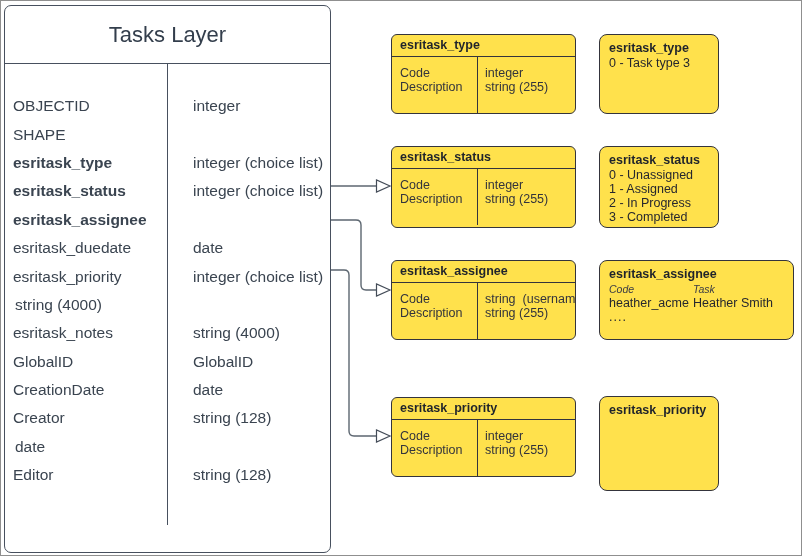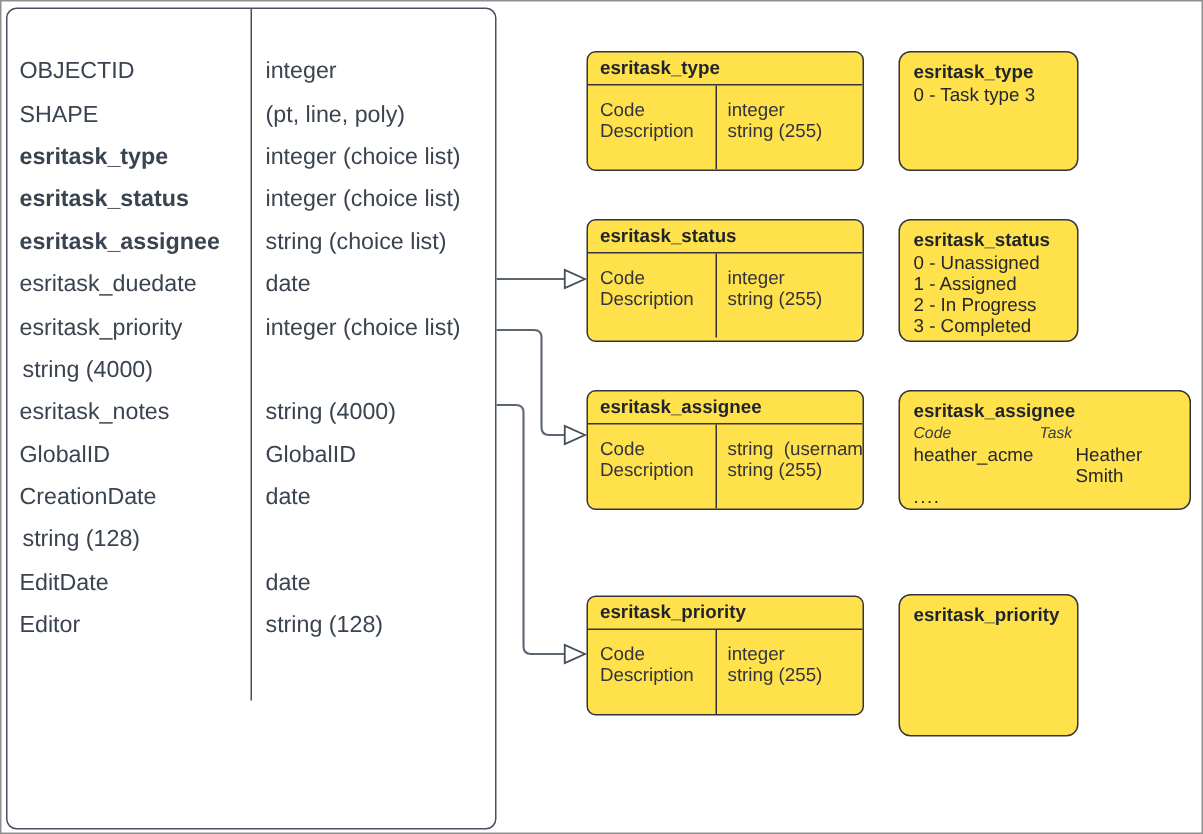"Tasks Layer" div.tasks-header { html: none -> <div>Tasks Layer</div> }
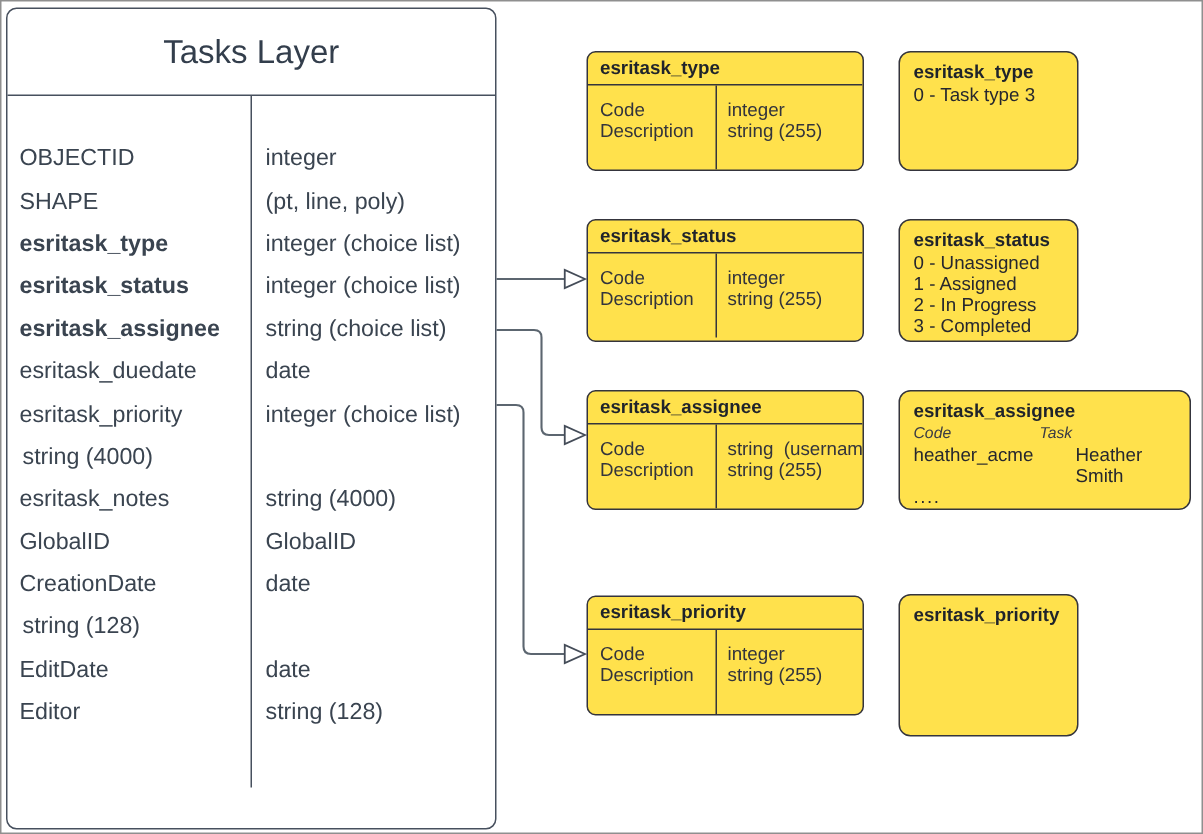"OBJECTID" .trow { gap: none -> 16px }
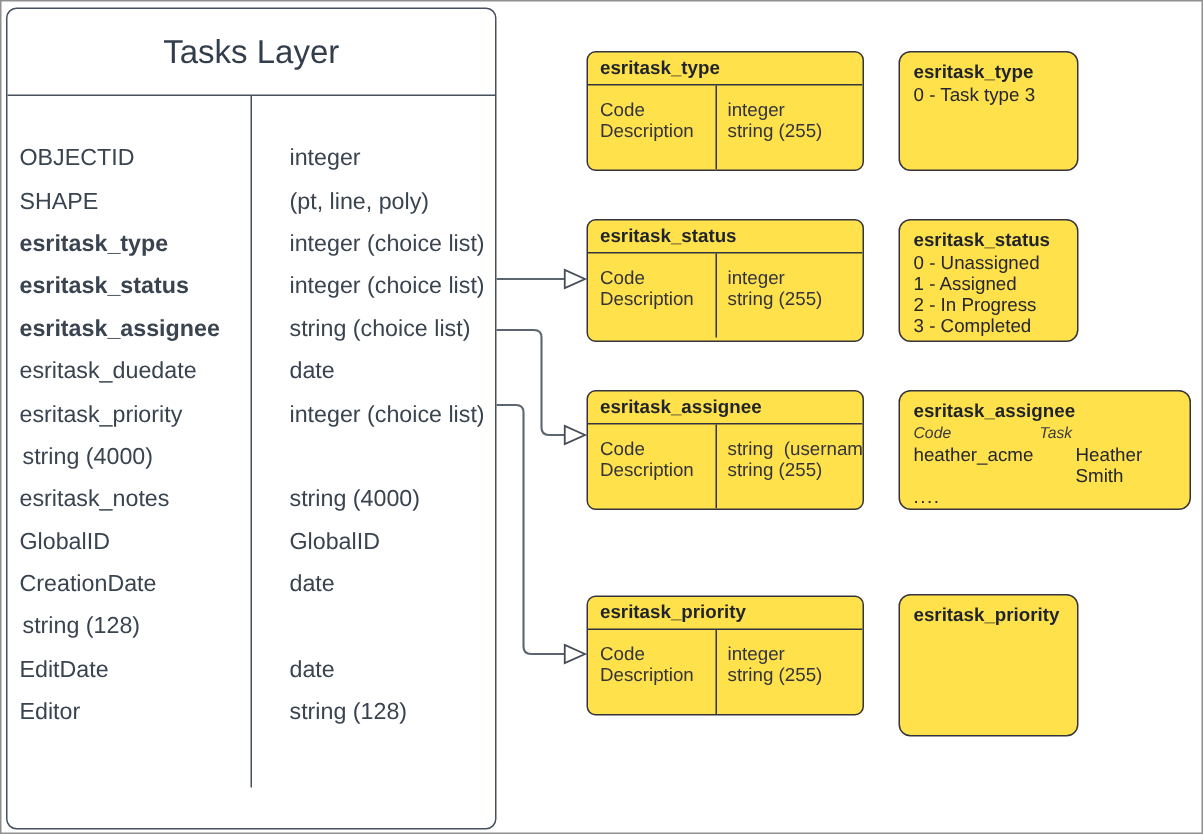"(pt, line, poly)" span.ftype { html: <span>(pt, line, poly)</span> -> none }
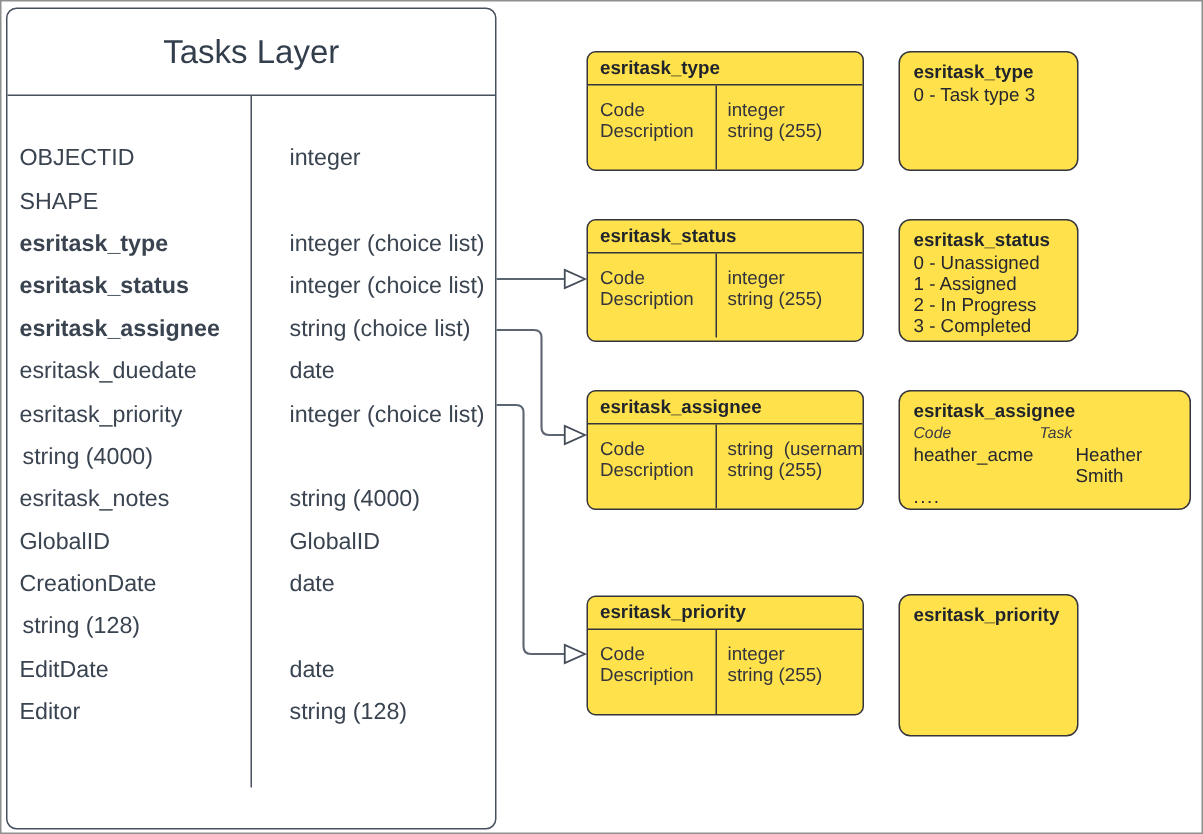"string (choice list)" span.ftype { html: <span>string (choice list)</span> -> none }
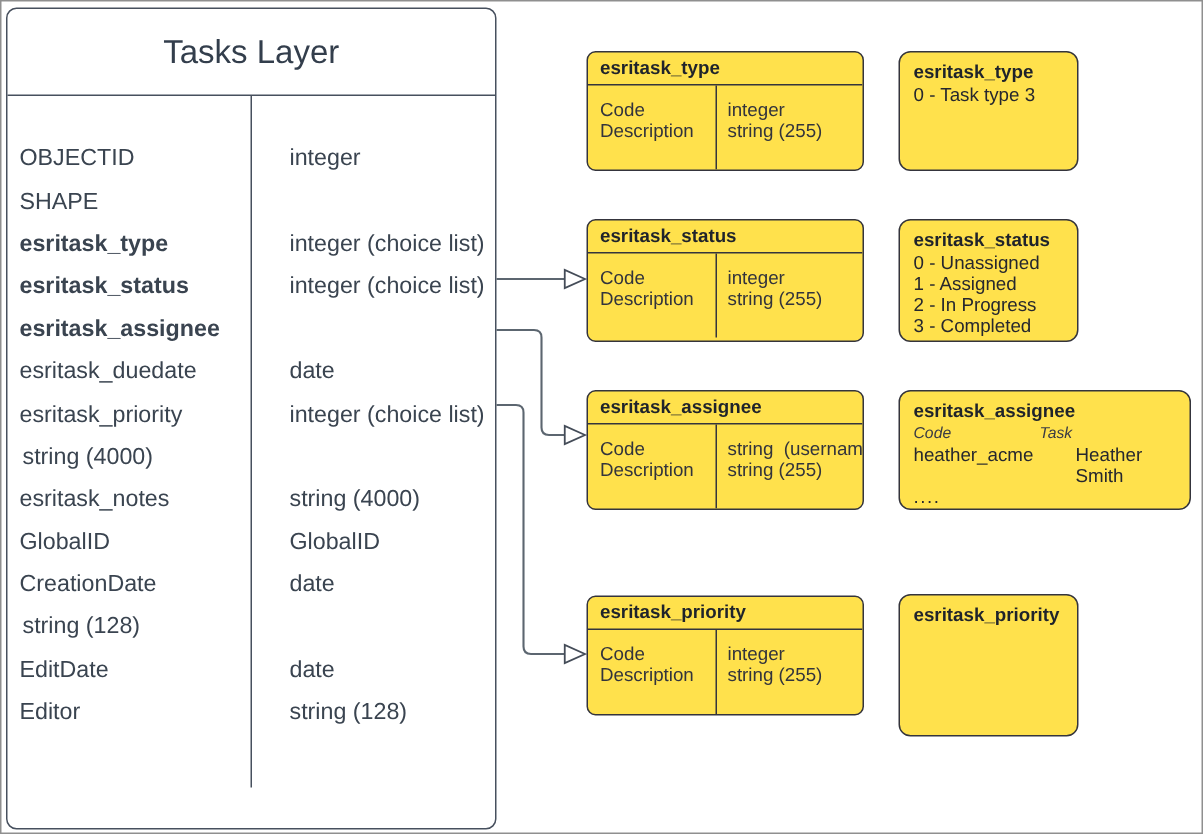"heather_acme" .vb-pair { gap: 24px -> none }
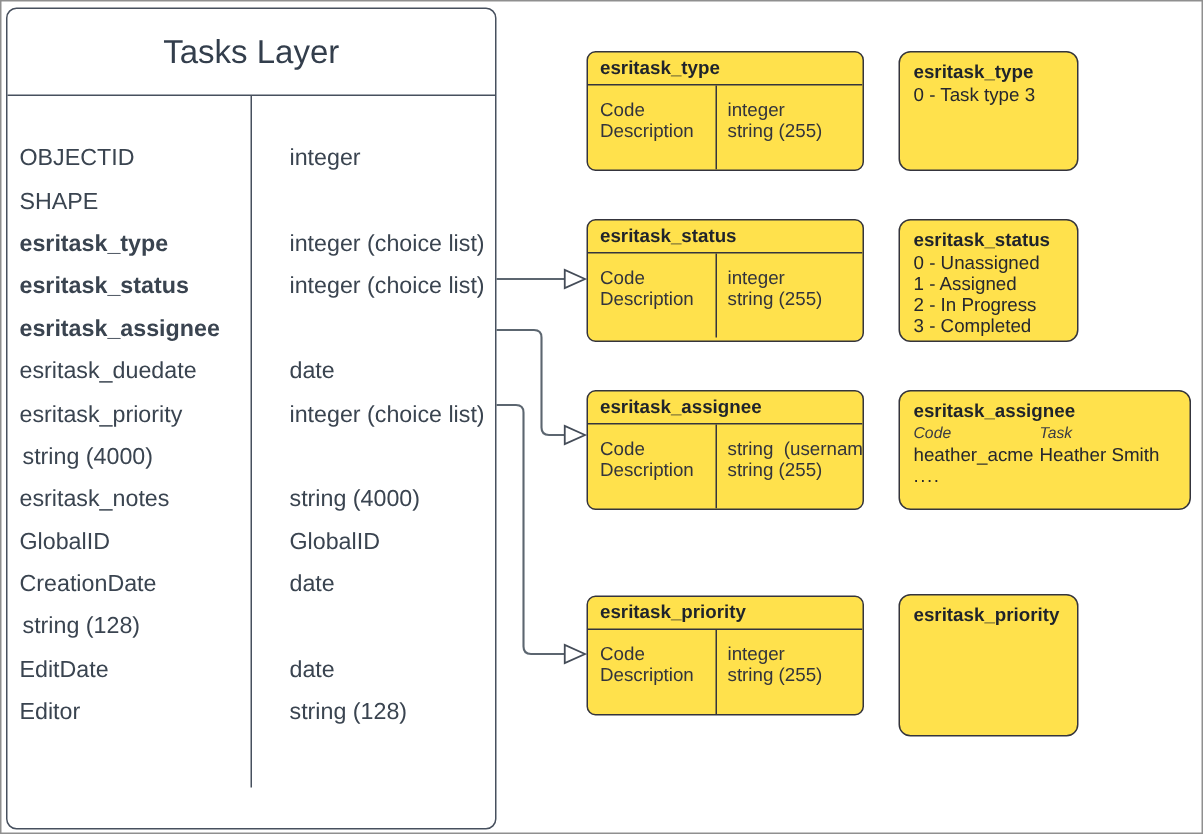"Creator" span.fname { html: none -> <span>Creator</span> }
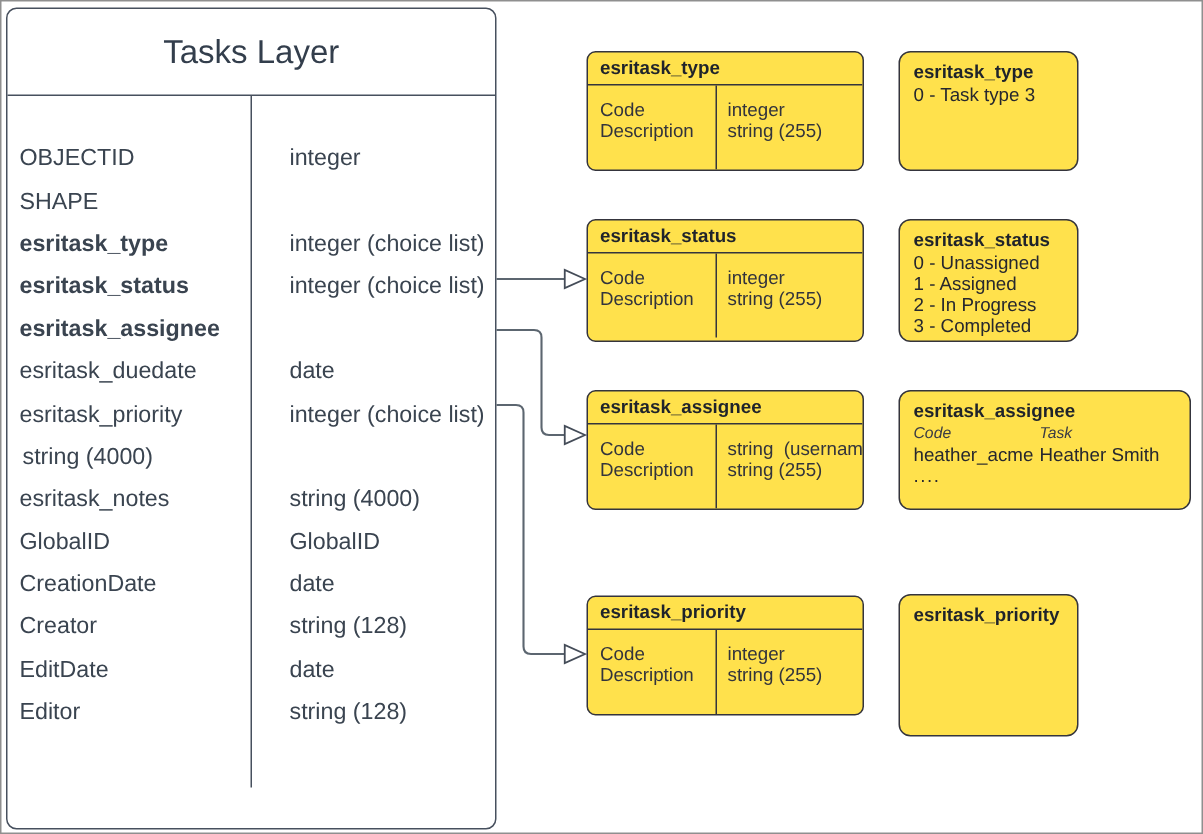"EditDate" span.fname { html: <span>EditDate</span> -> none }
